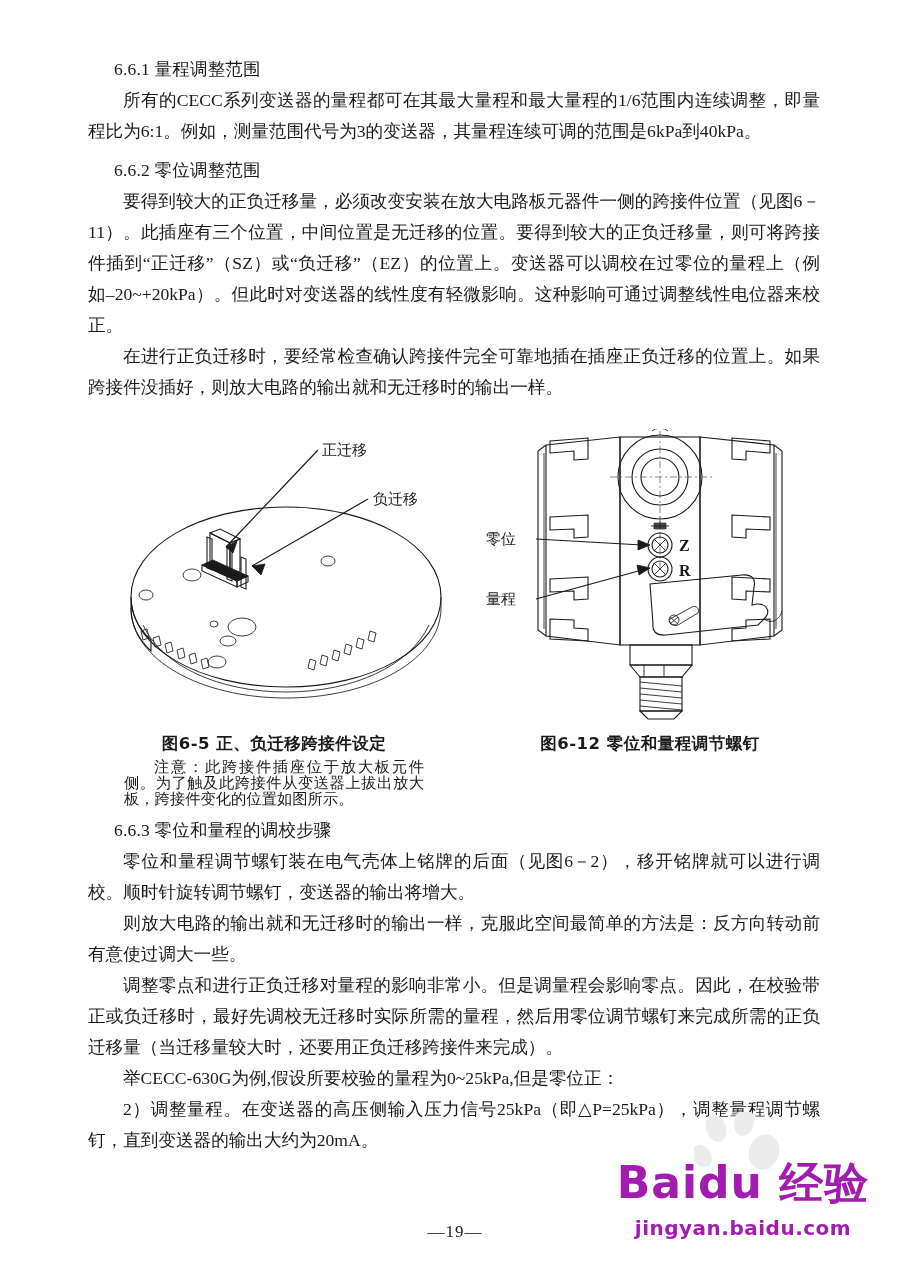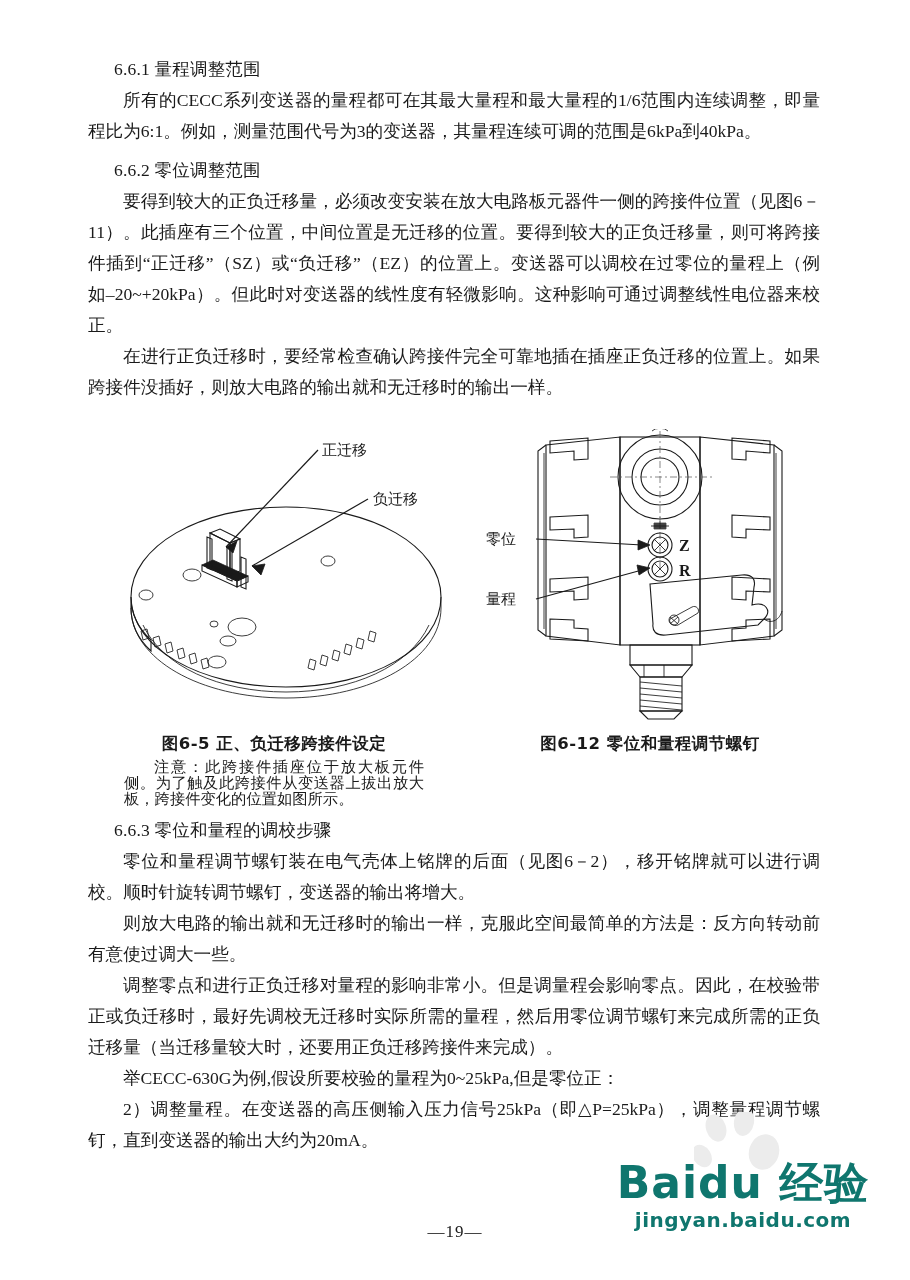"Baidu 经验" .wm-text { color: #0f766e -> #a21caf }
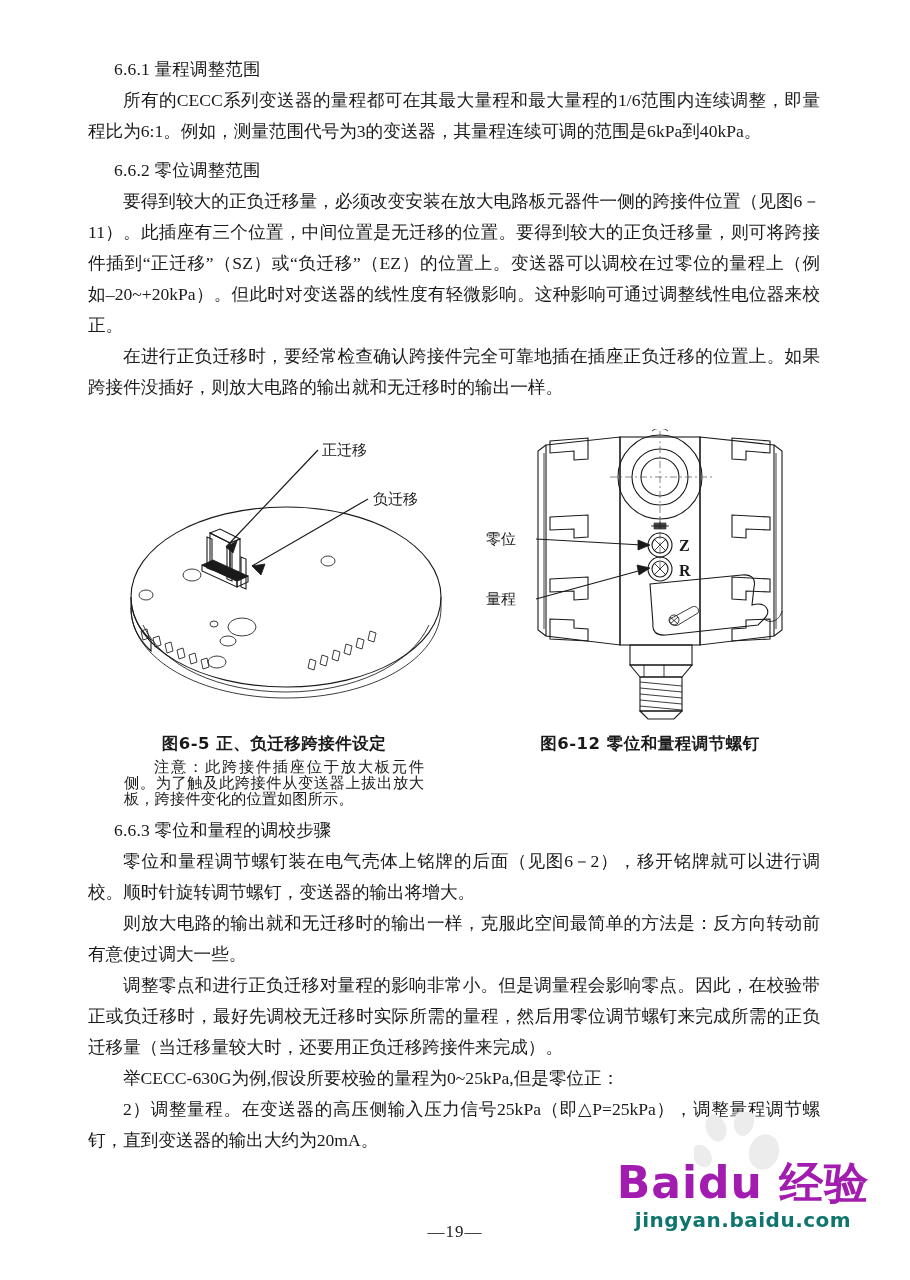"jingyan.baidu.com" .wm-sub { color: #0f766e -> #a21caf; top: 96px -> 104px }
